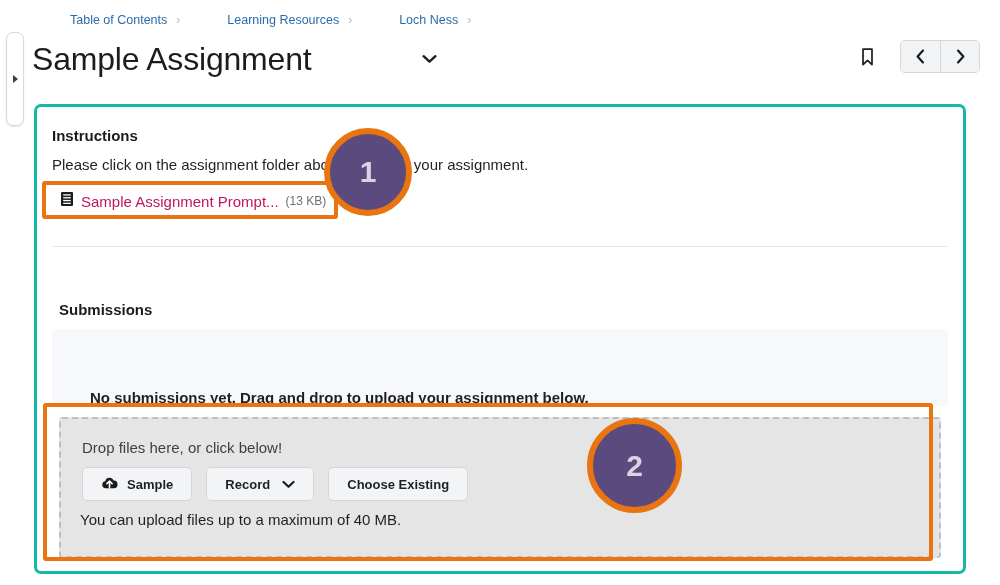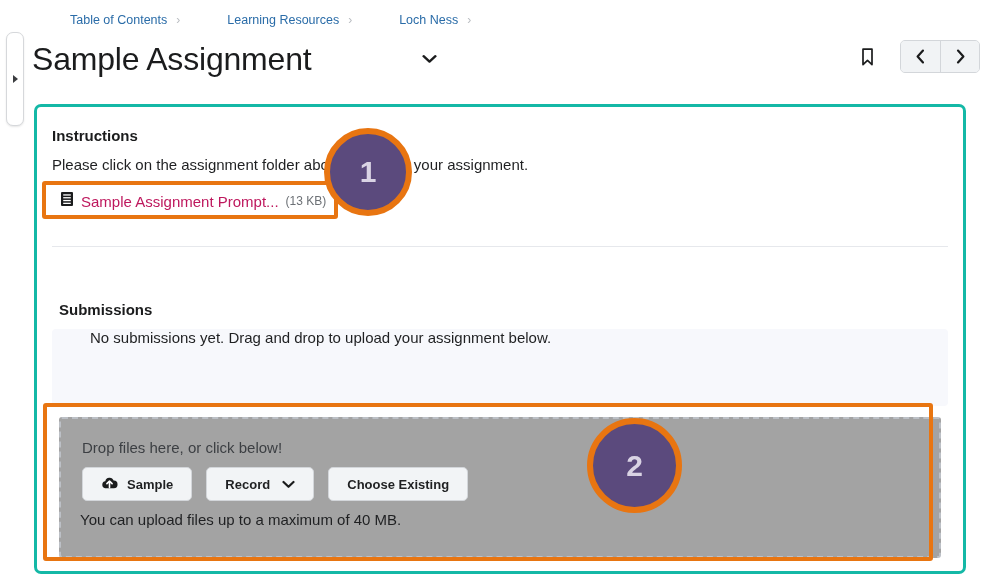"No submissions yet. Drag and" .submissions-panel { align-items: flex-start -> flex-end; font-weight: none -> bold }
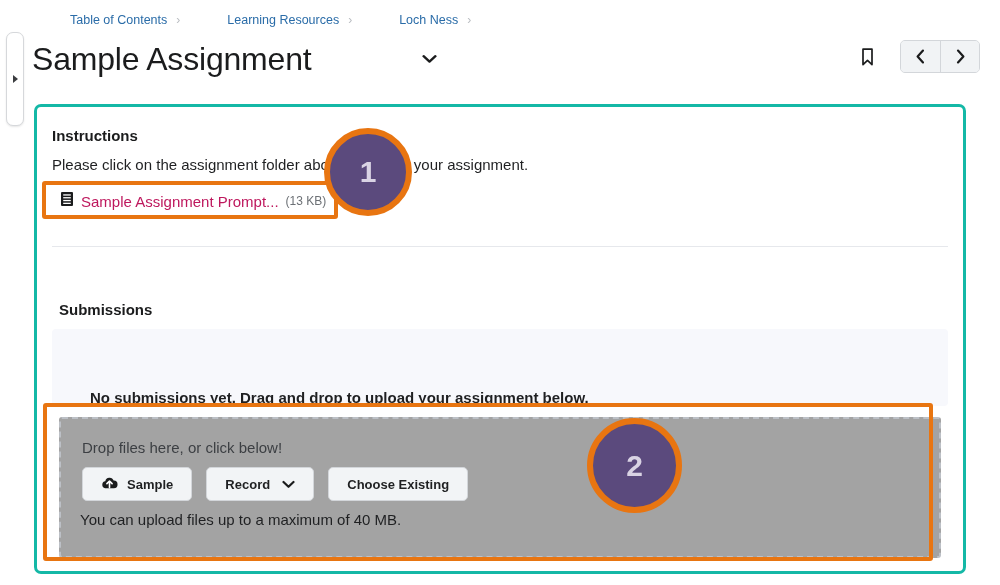"Drop files here, or click" .dropzone { background: #a3a3a3 -> #e5e5e5 }
